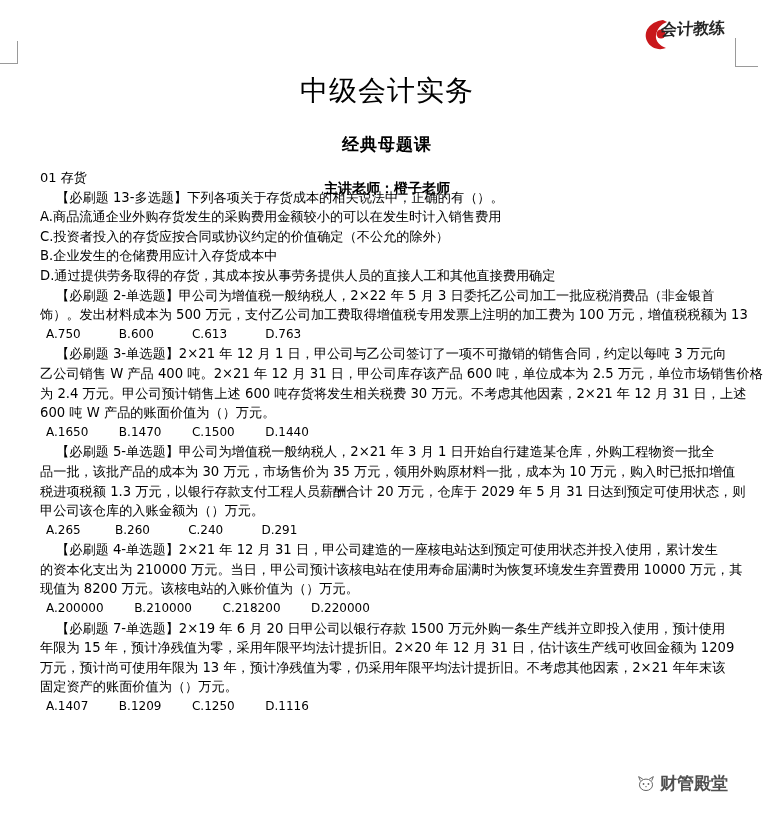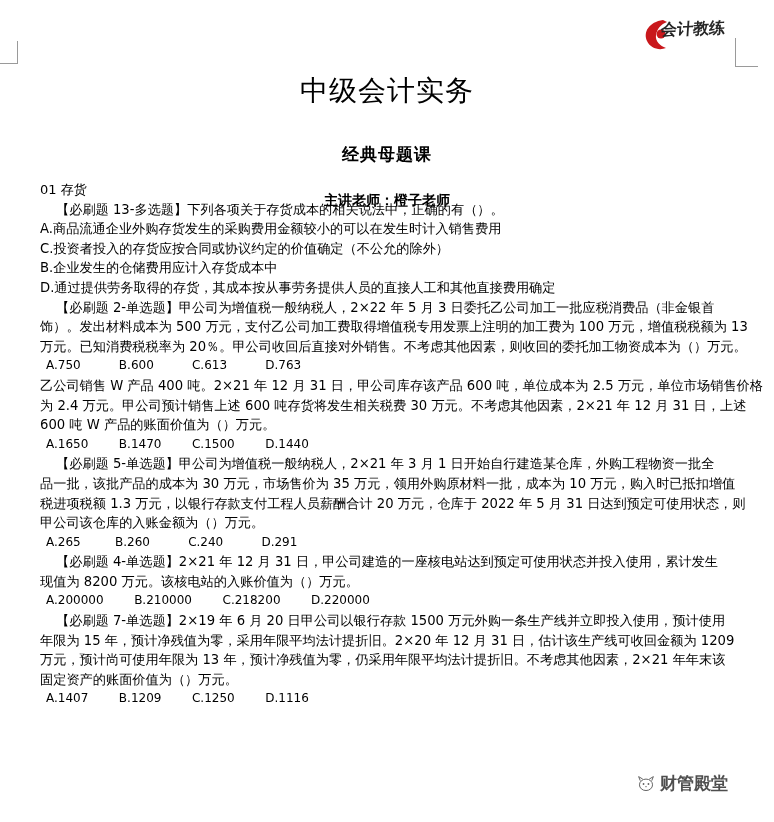"经典母题课" .doc-subtitle { margin: 10px -> 0 }
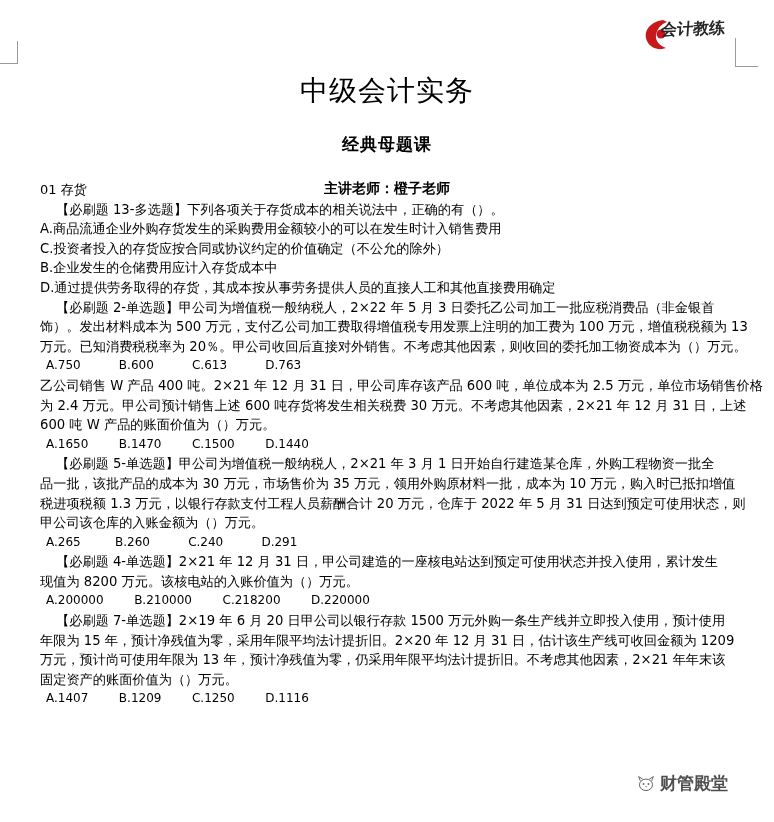"01 存货" .content { top: 180px -> 168px }
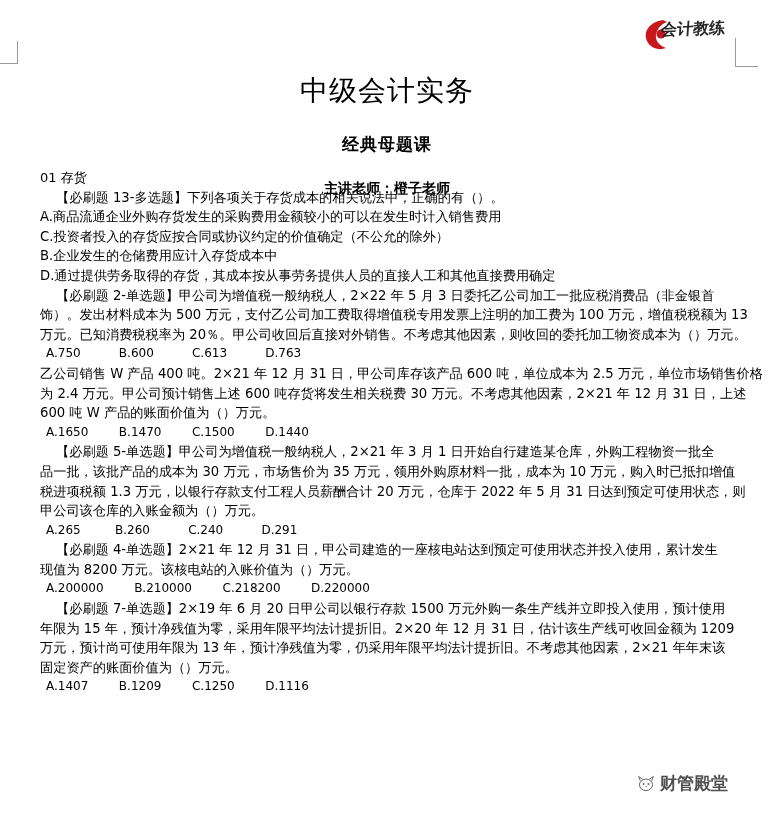"万元。已知消费税税率为" div.line { html: <div>万元。已知消费税税率为 20％。甲公司收回后直接对外销售。不考虑其他因素，则收回的委托加工物资成本为（）万元。</div> -> none }
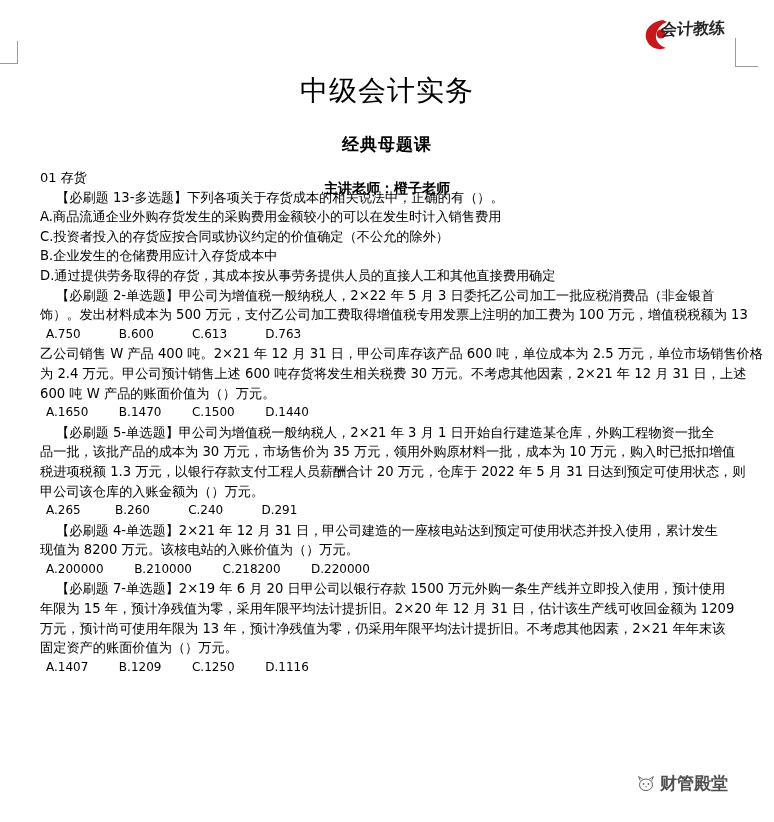"【必刷题 3-单选题】2×21 年 12 月" div.line { html: none -> <div>【必刷题 3-单选题】2×21 年 12 月 1 日，甲公司与乙公司签订了一项不可撤销的销售合同，约定以每吨 3 万元向</div> }
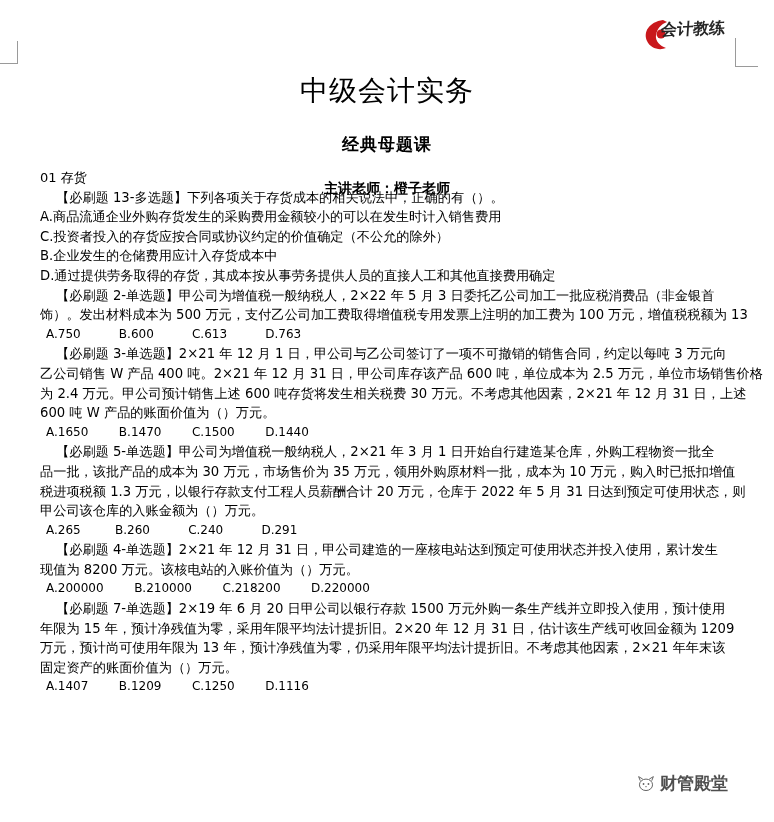"税进项税额 1.3 万元，以银行存款支付工程人员薪酬合计 20 万元，仓库于" div.line { text: 2022 -> 2029 }
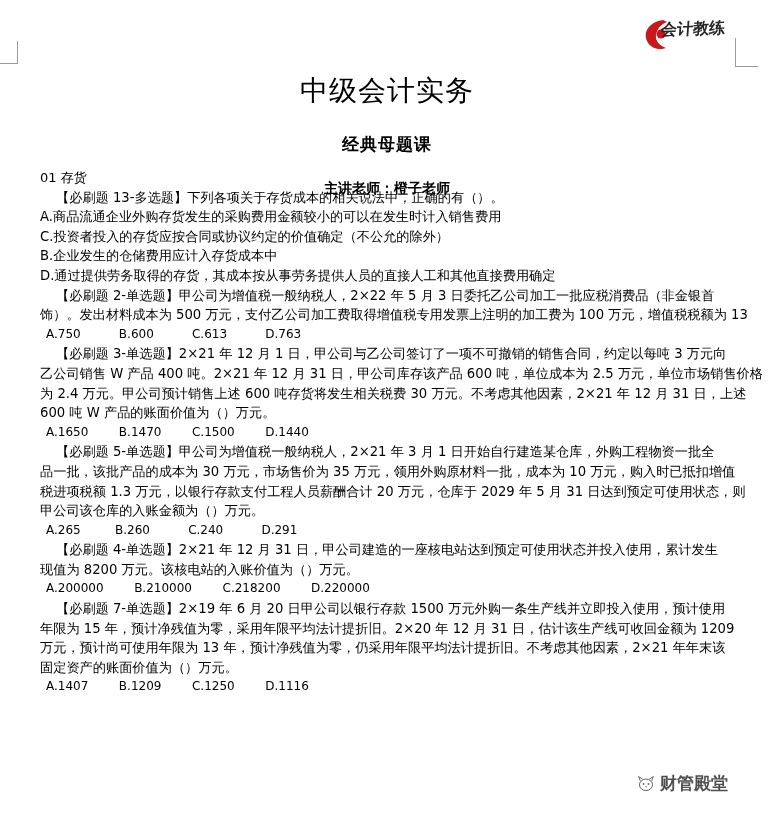"的资本化支出为 210000" div.line { html: none -> <div>的资本化支出为 210000 万元。当日，甲公司预计该核电站在使用寿命届满时为恢复环境发生弃置费用 10000 万元，其</div> }
